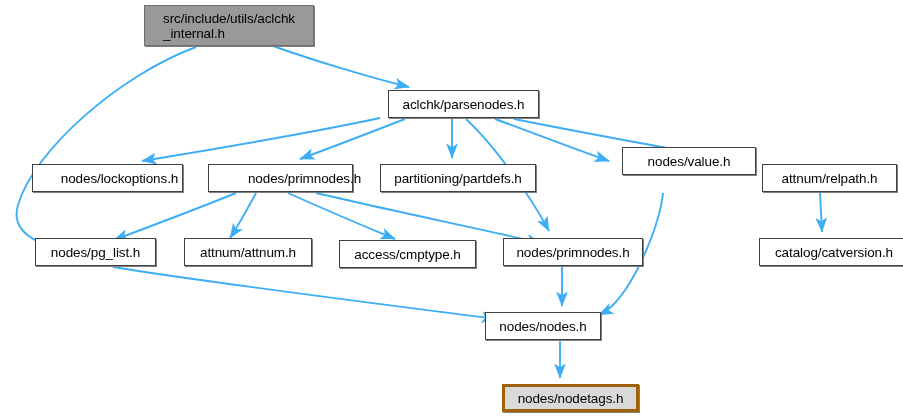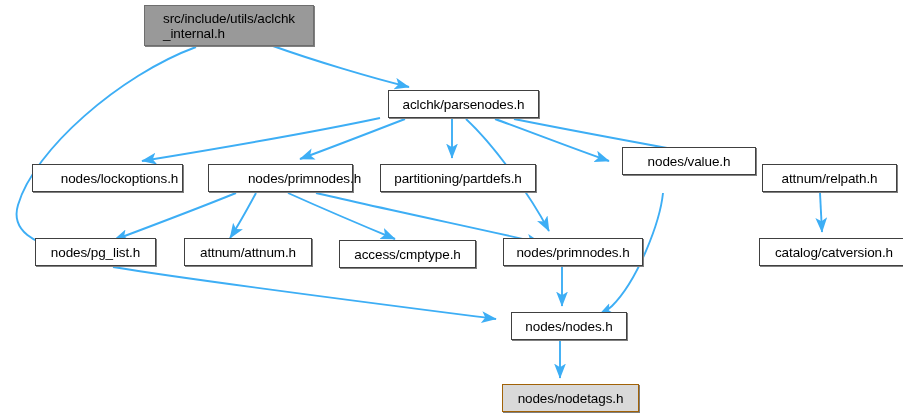"nodes/nodes.h" div.node-box { left: 500px -> 474px }
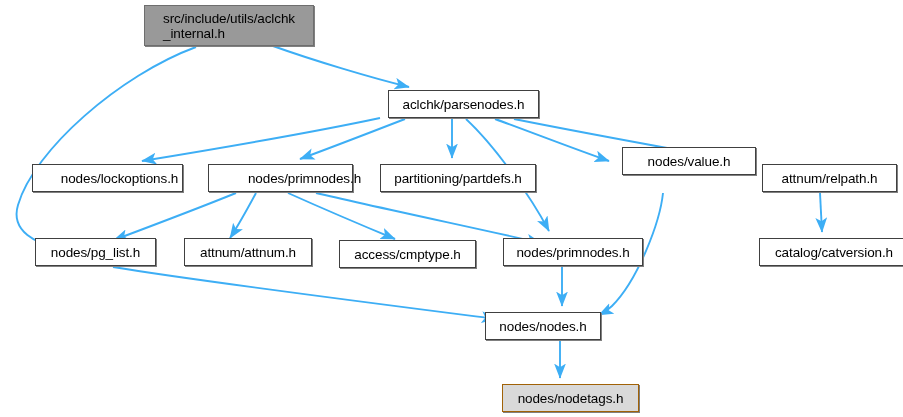"nodes/nodetags.h" .node-box.leaf-gray { border: 1px solid #a16207 -> 3px solid #a16207 }
